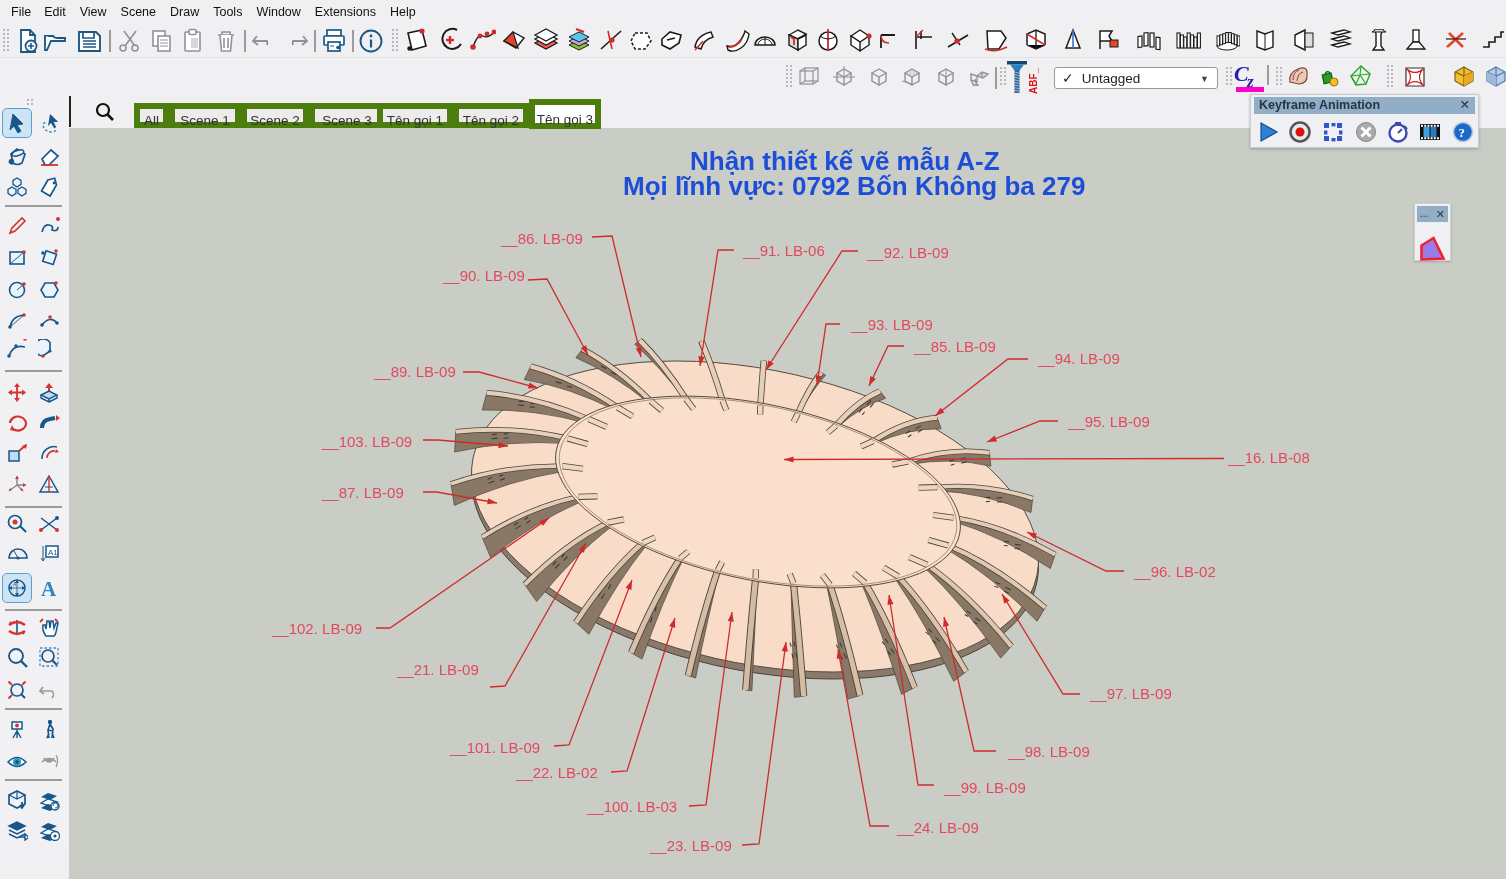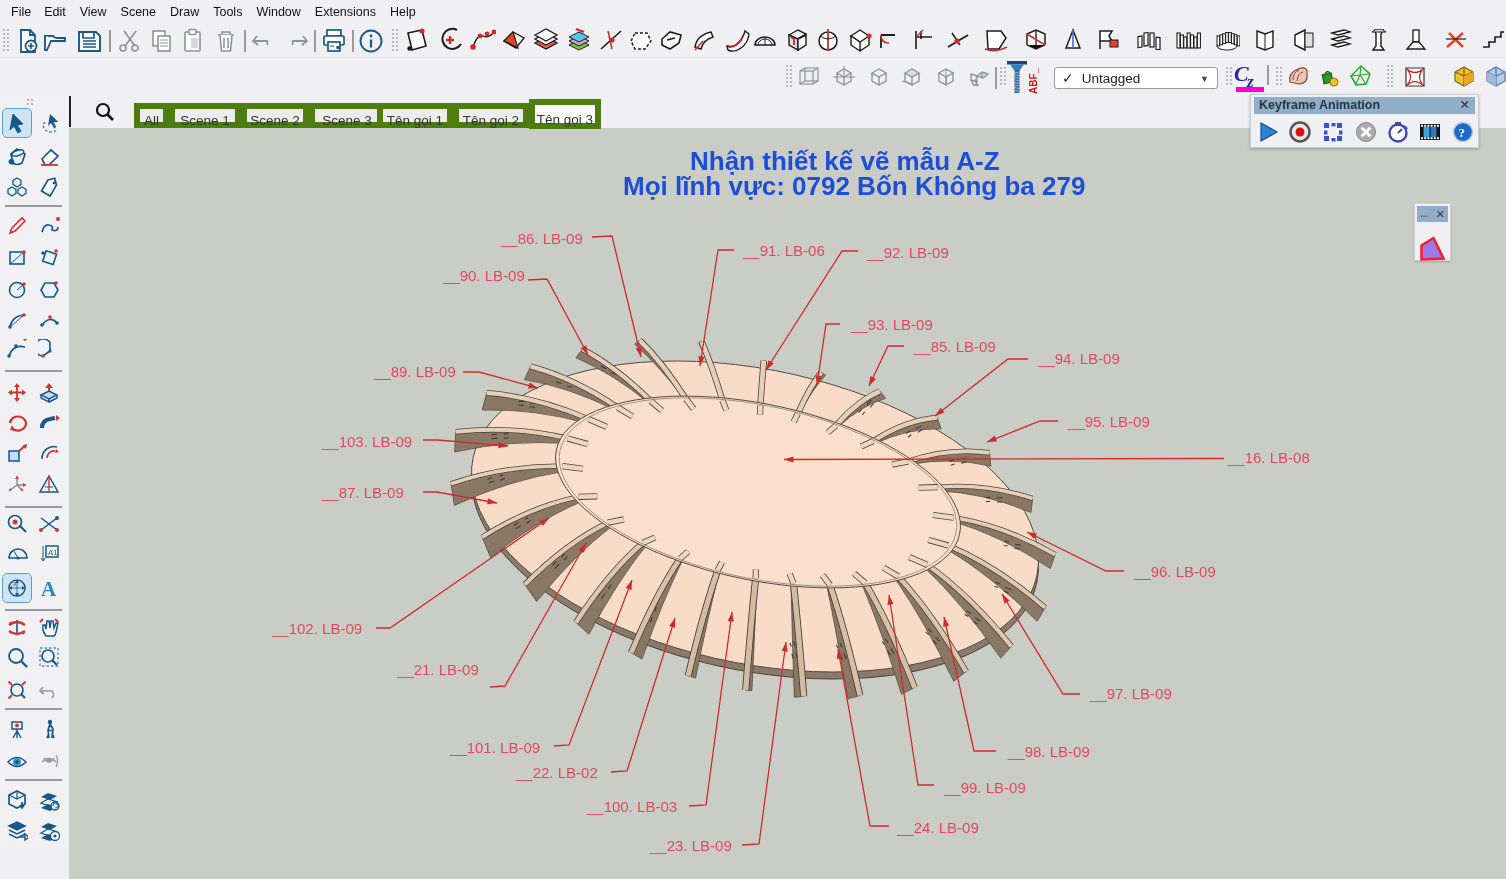"__96. LB-09" div.lbl { text: LB-09 -> LB-02 }
